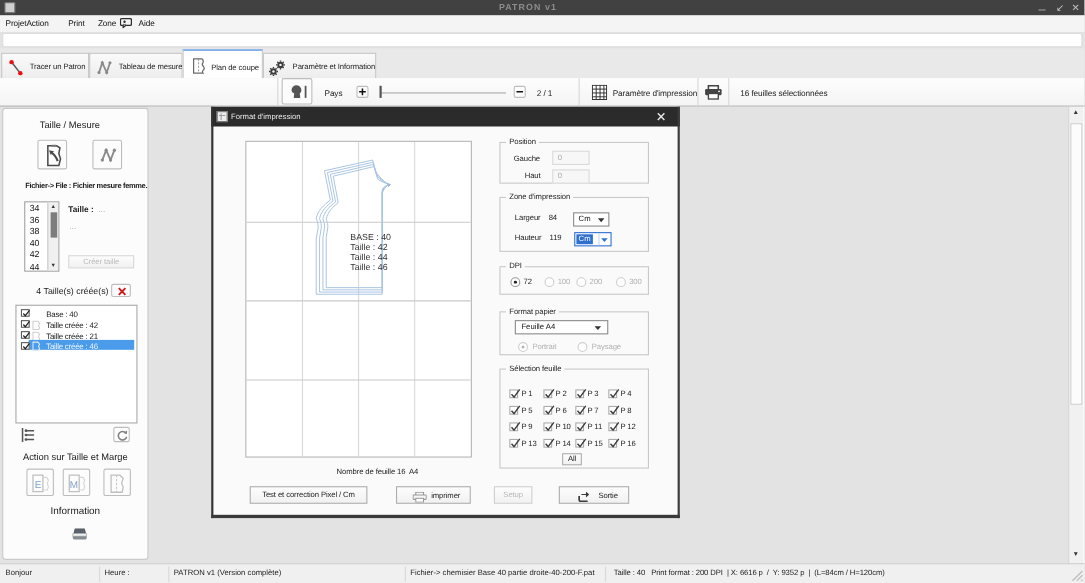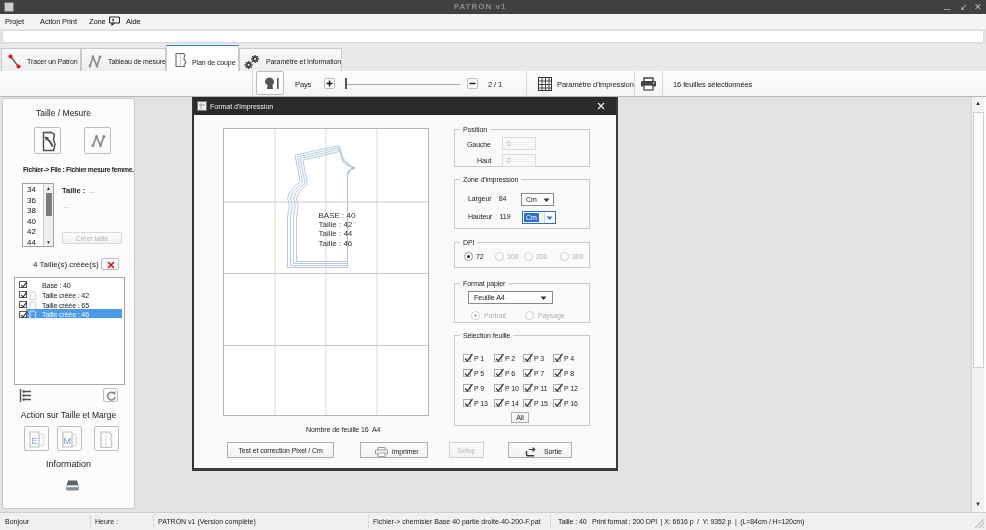"Action" span.mi { left: 40px -> 24px }
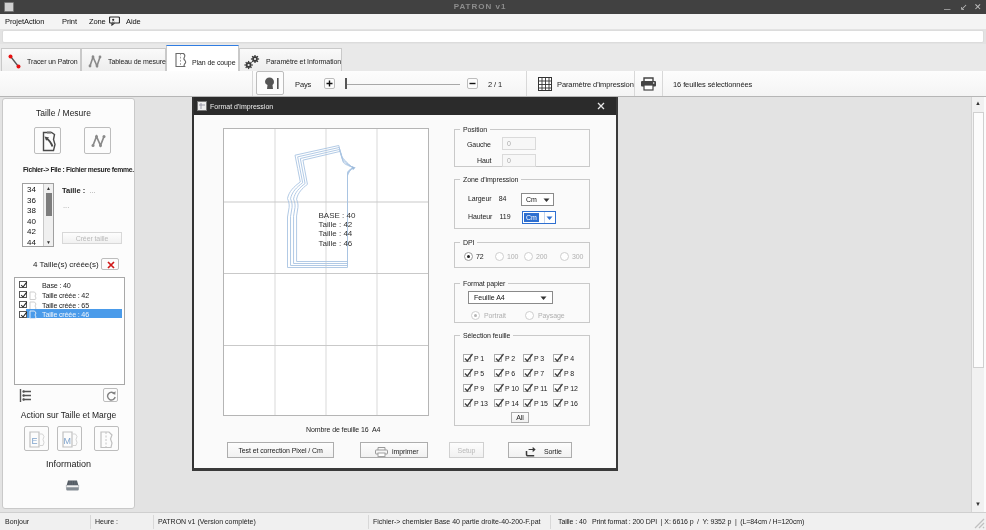"Taille créée : 65" div.abs { text: 65 -> 21 }
